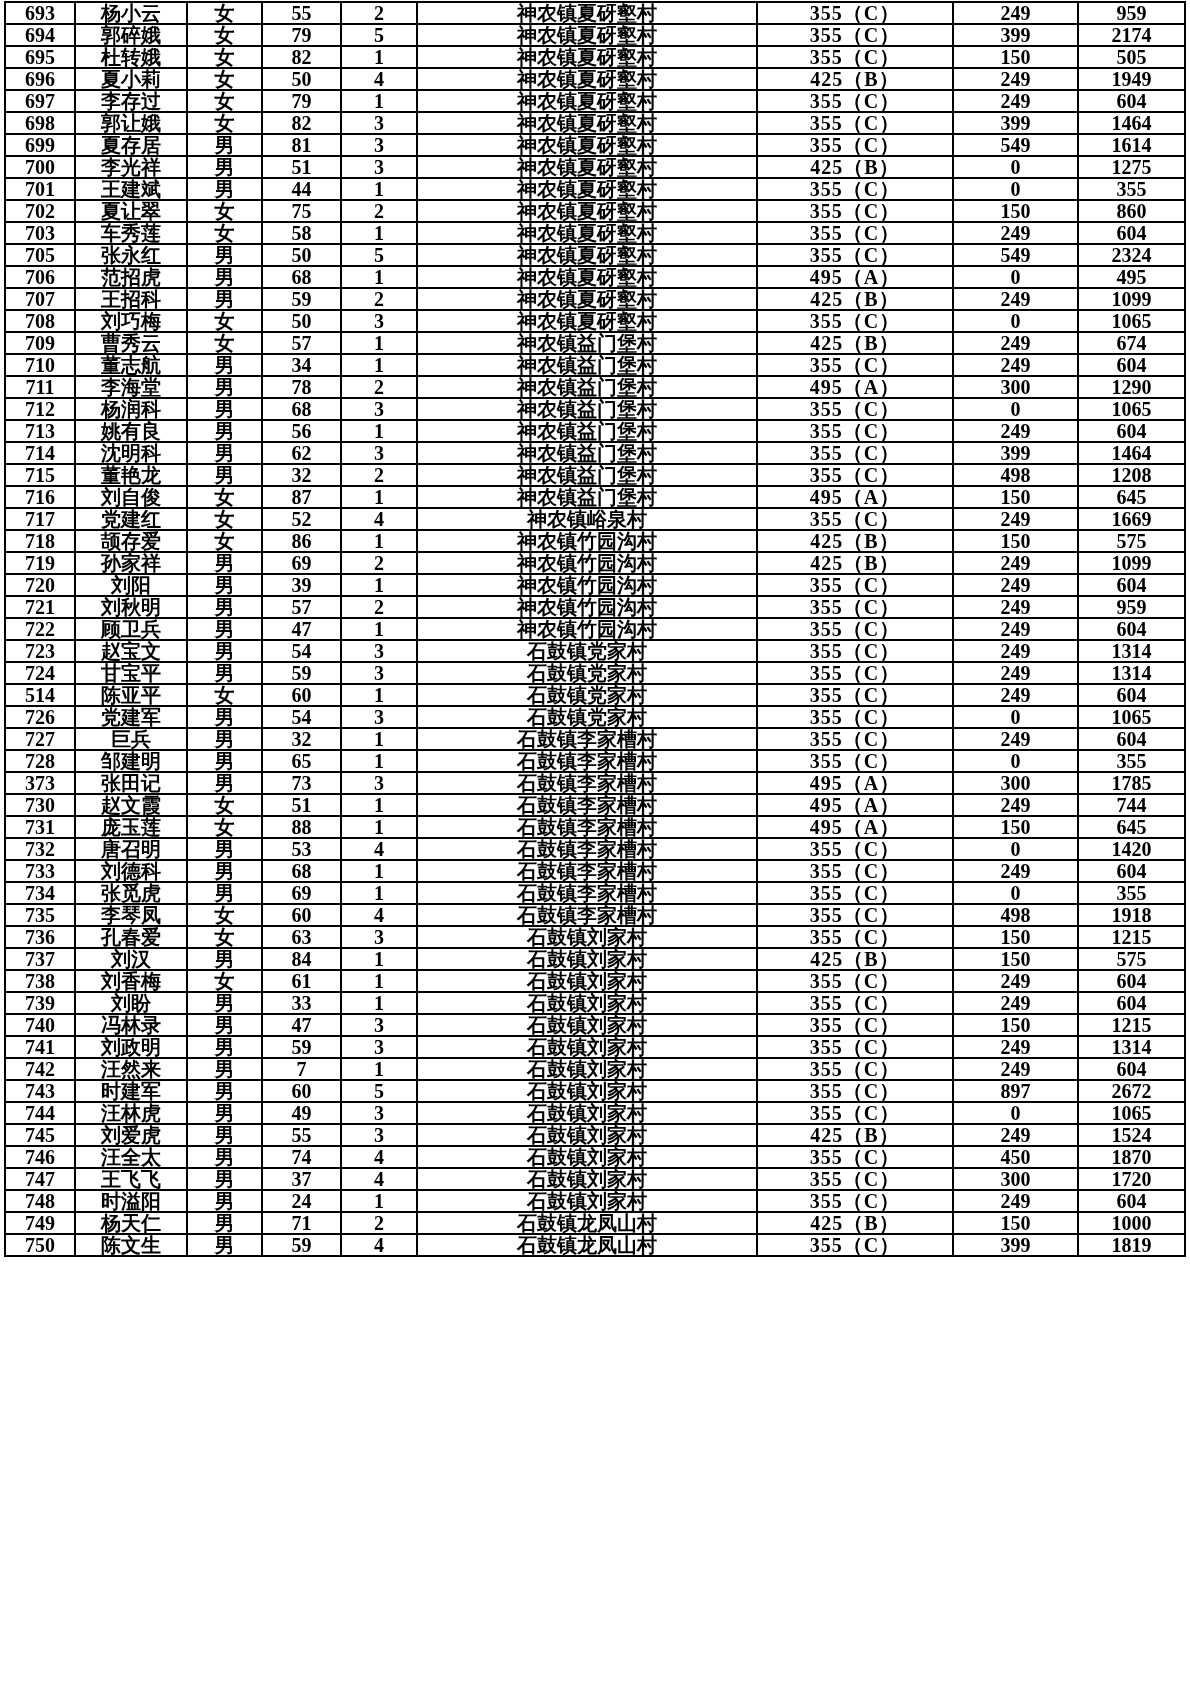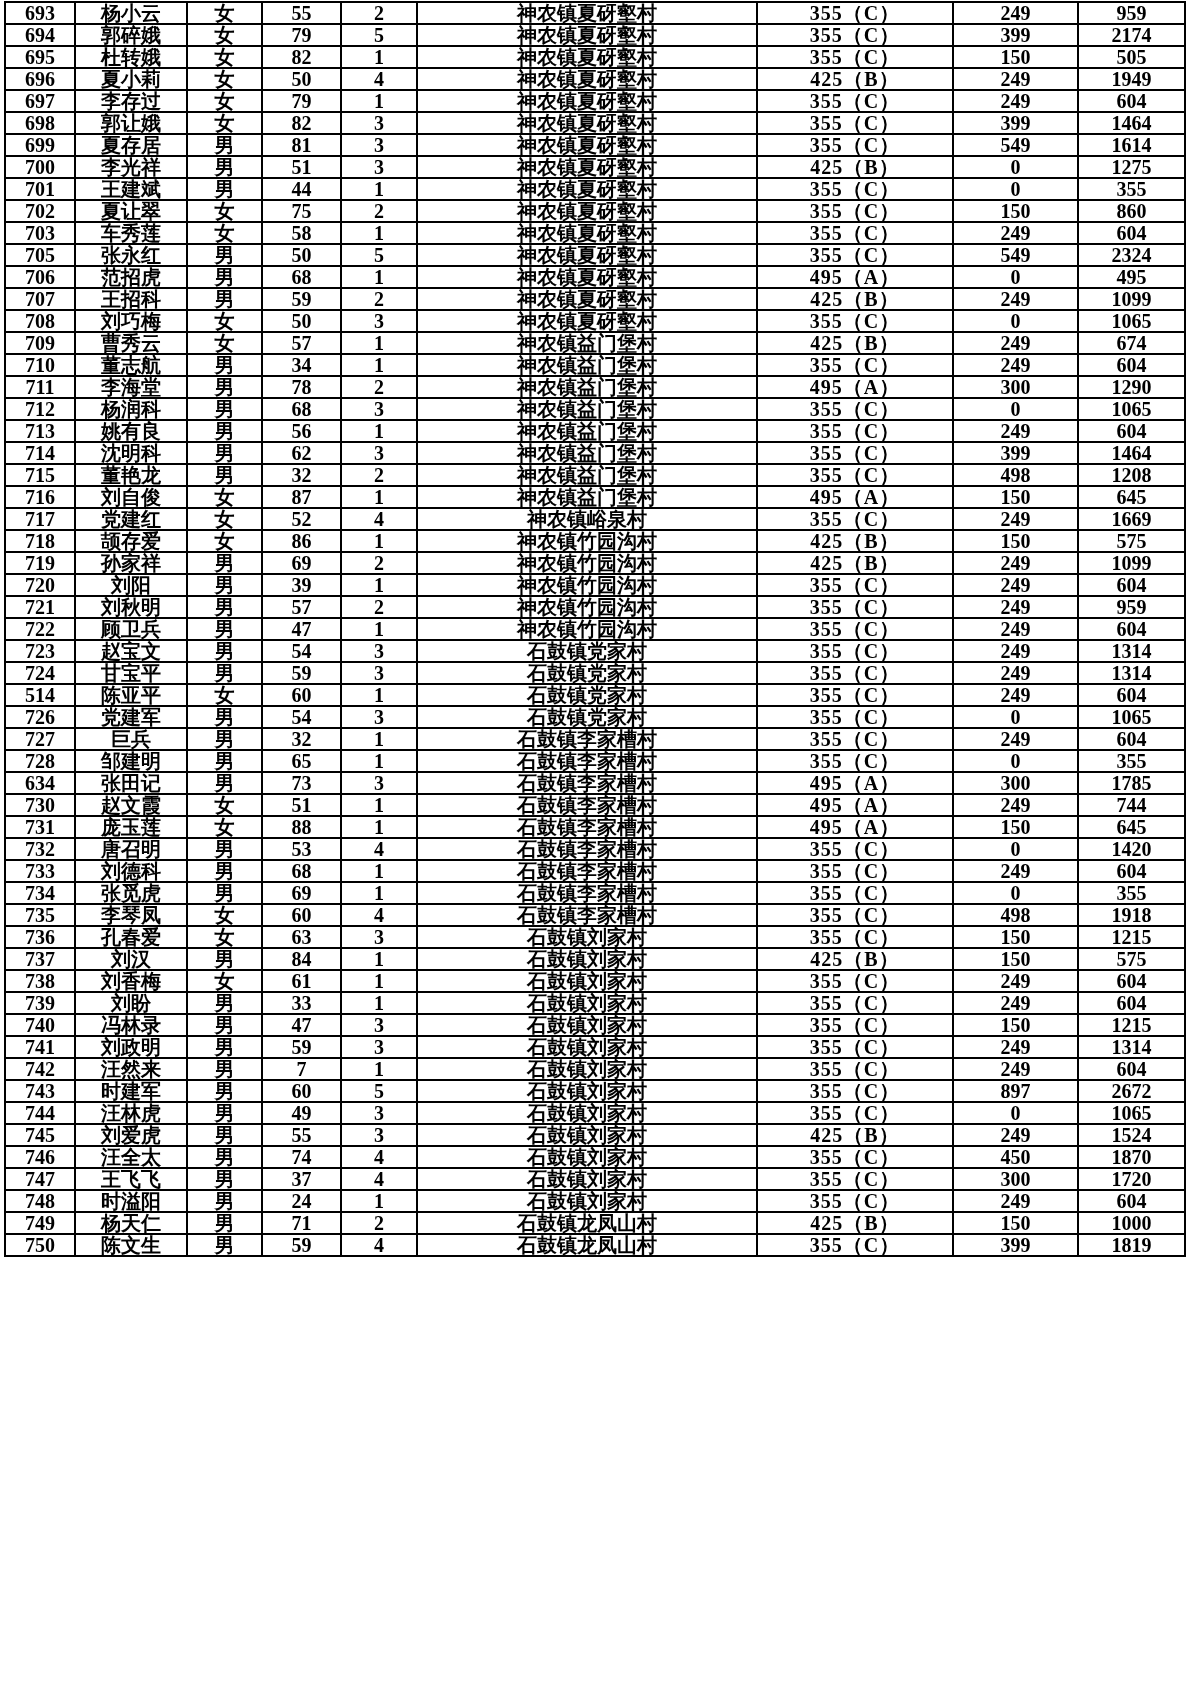"634" td.c0 { text: 634 -> 373 }
